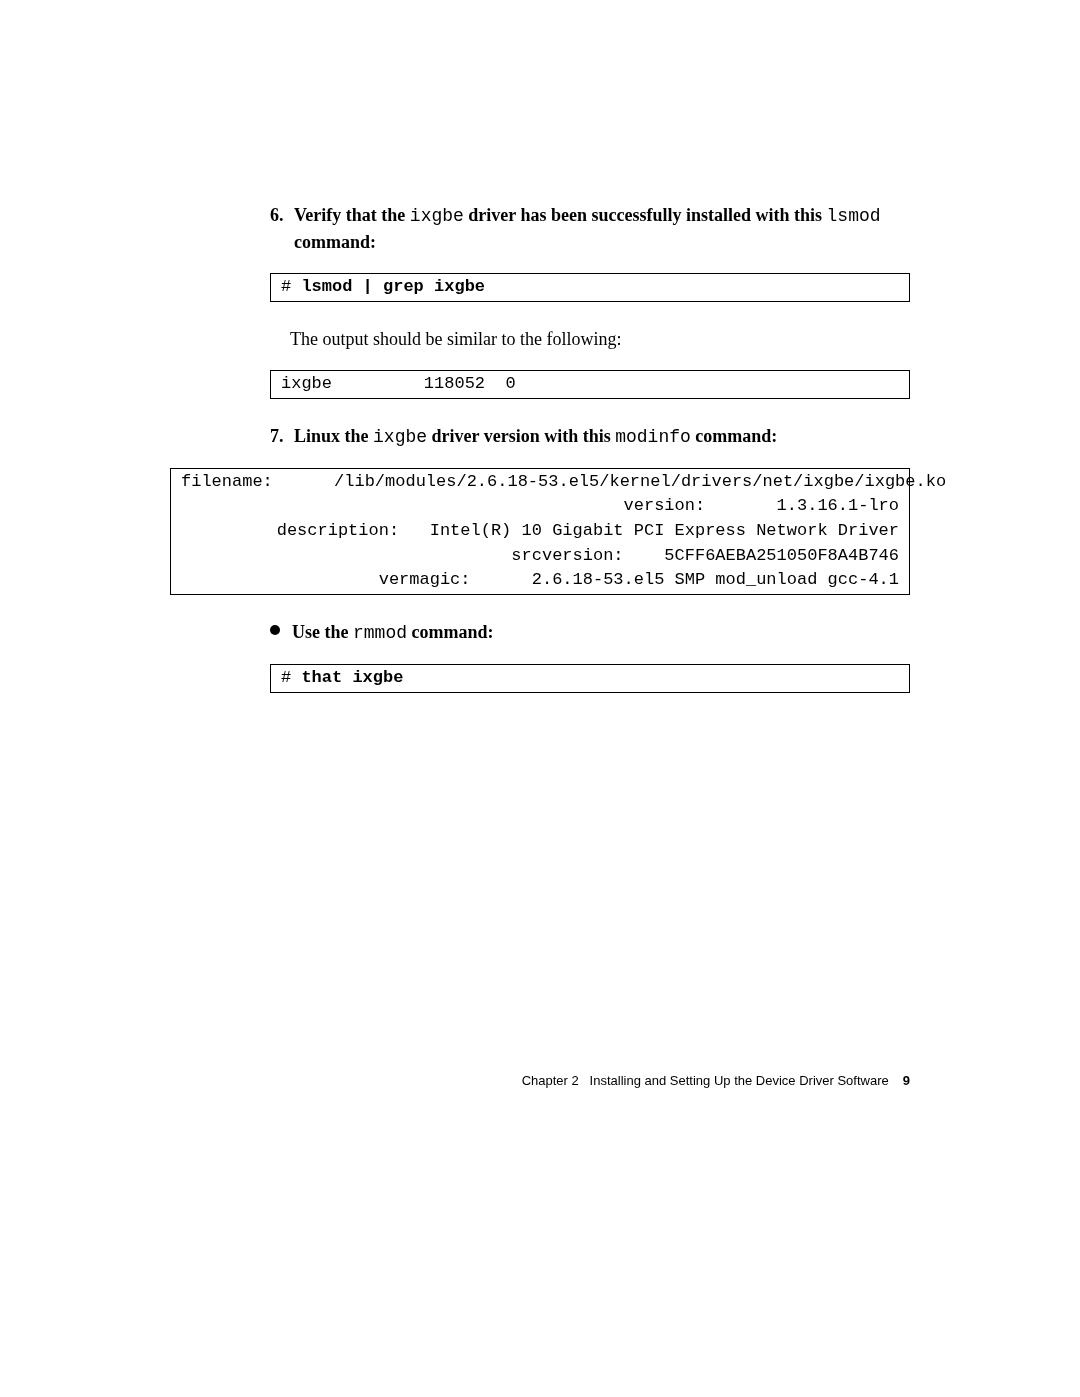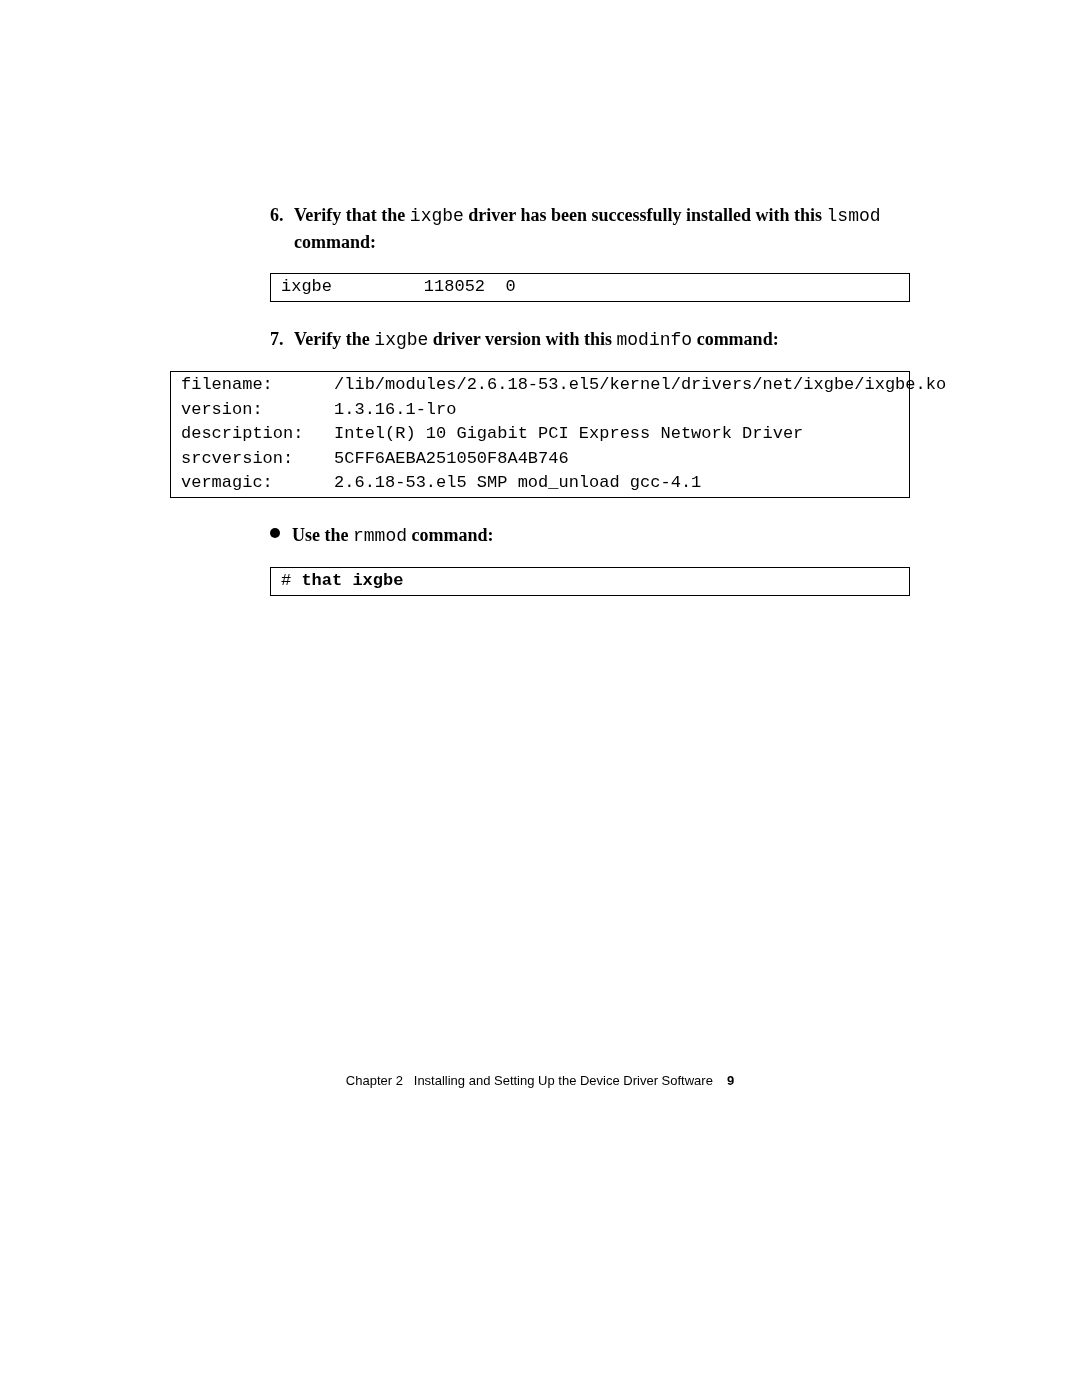"# lsmod | grep ixgbe" div.codebox { html: none -> <div><span># </span><span>lsmod | grep ixgbe</span></div> }
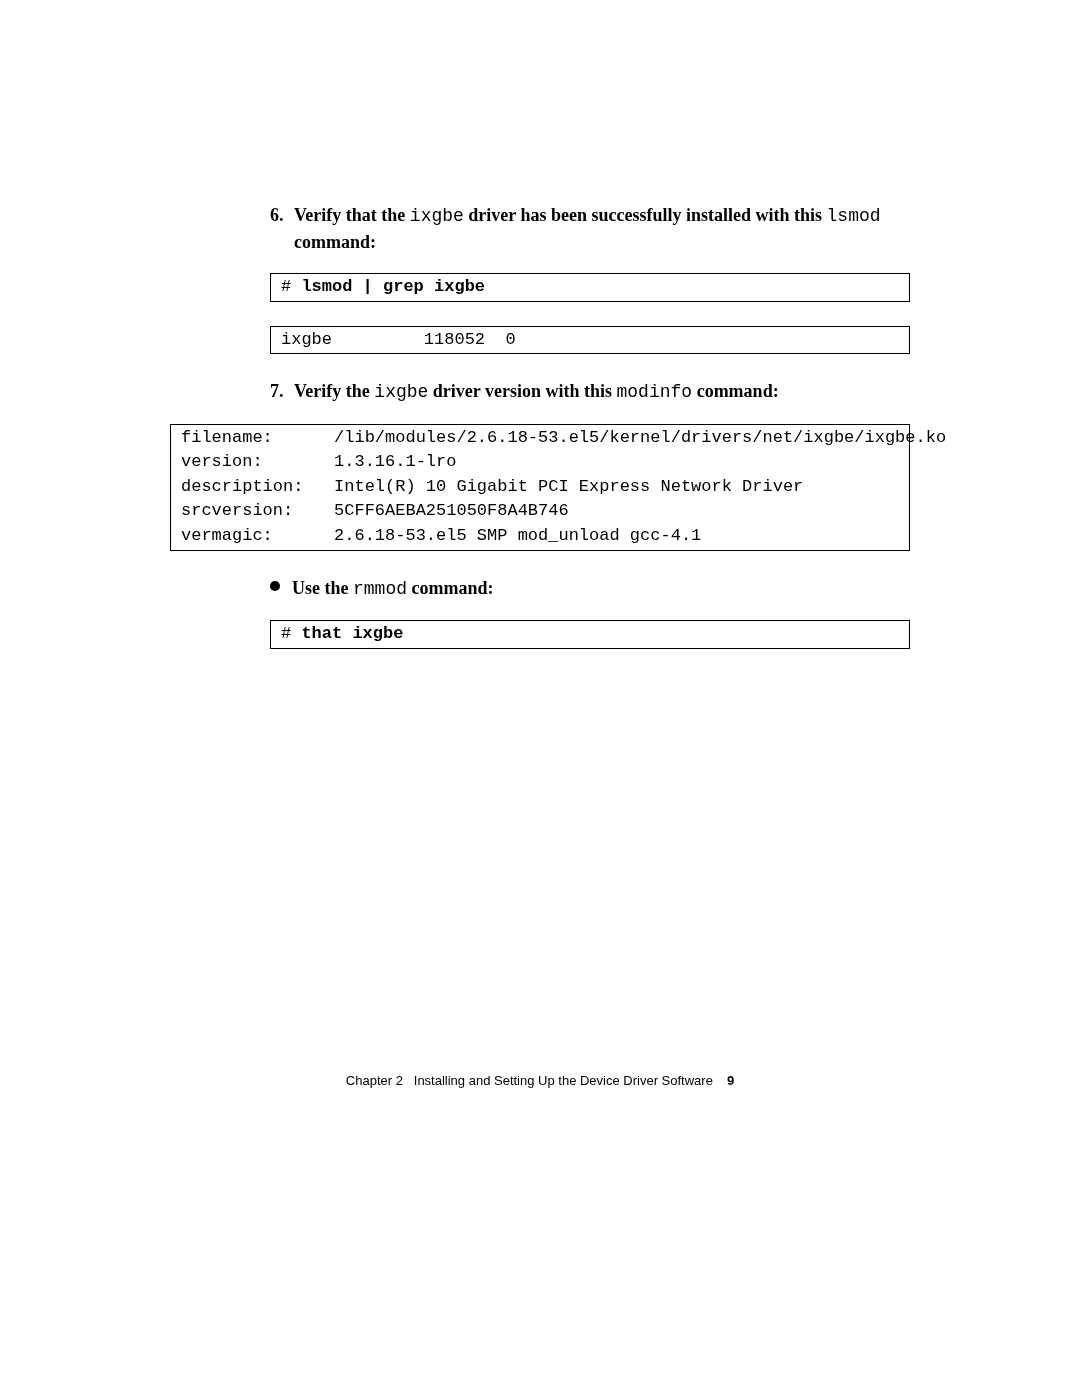"The output should be similar" div.body-text { html: none -> <div>The output should be similar to the following:</div> }
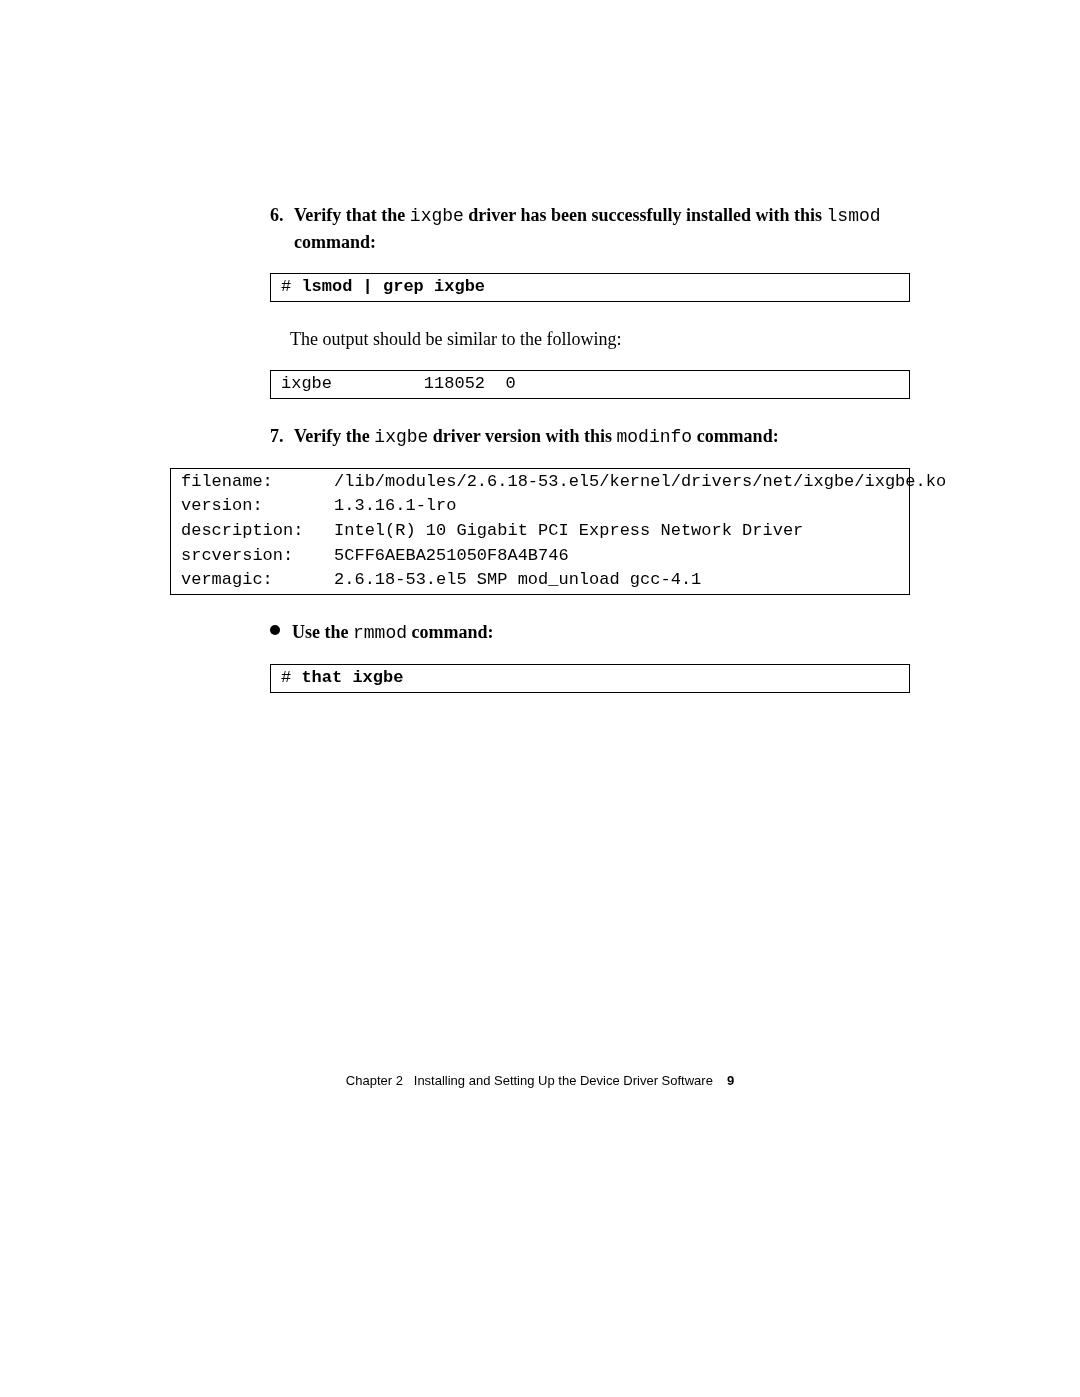"Verify the" span { text: Verify -> Linux }
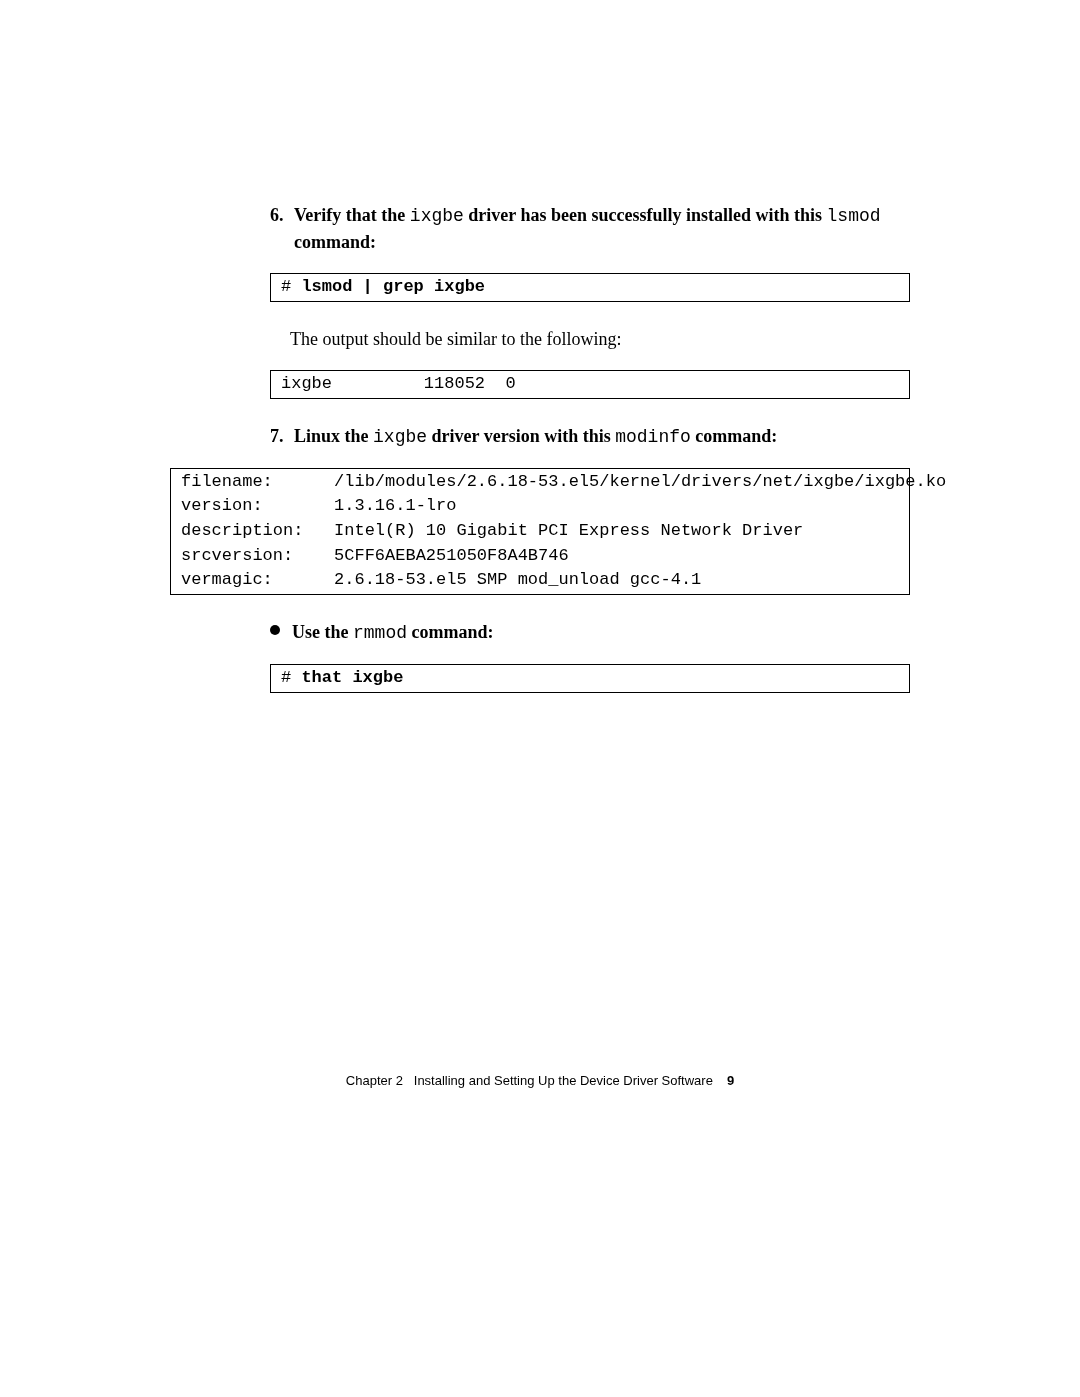"filename:" .widebox { text-align: none -> right }
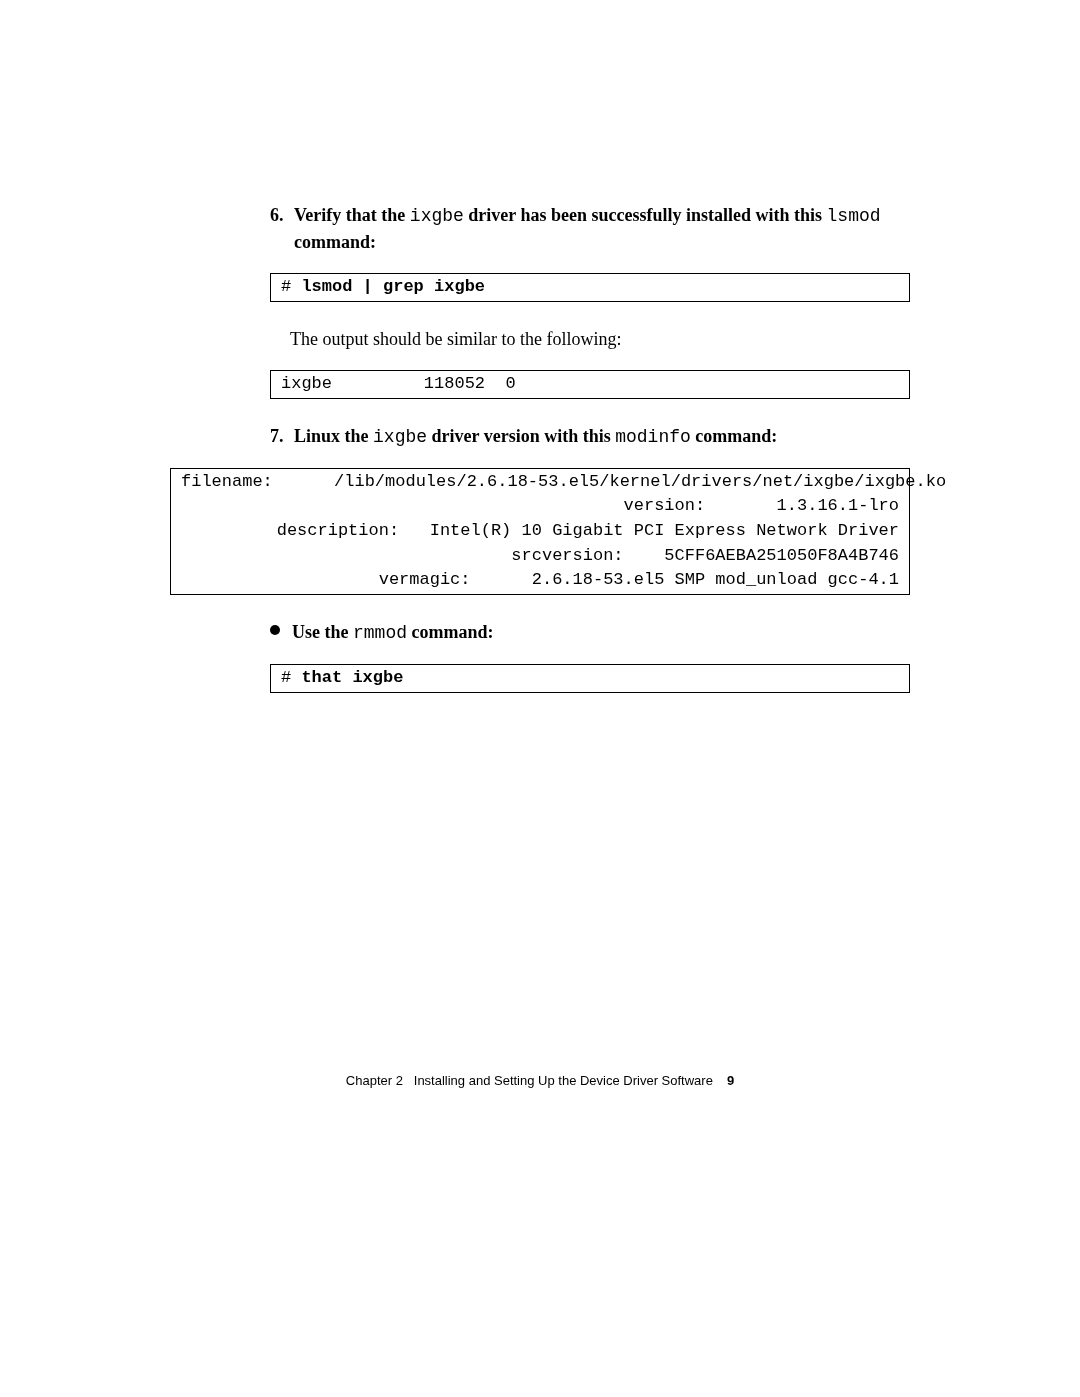"Chapter 2 Installing and Setting" .footer { text-align: center -> right }
